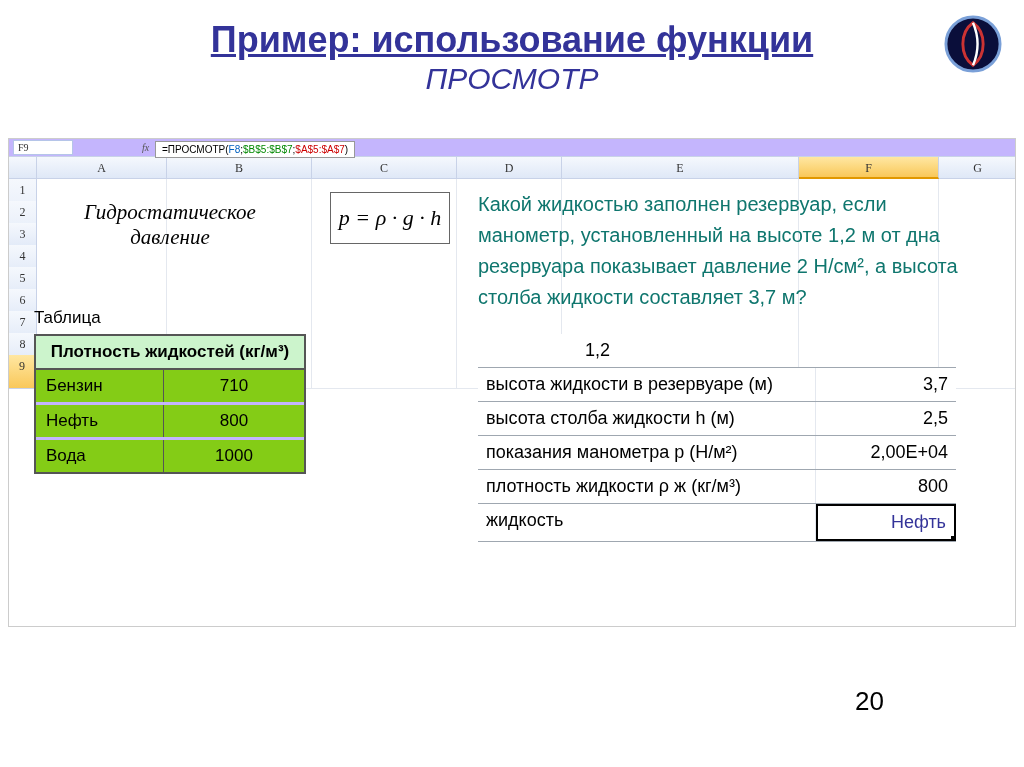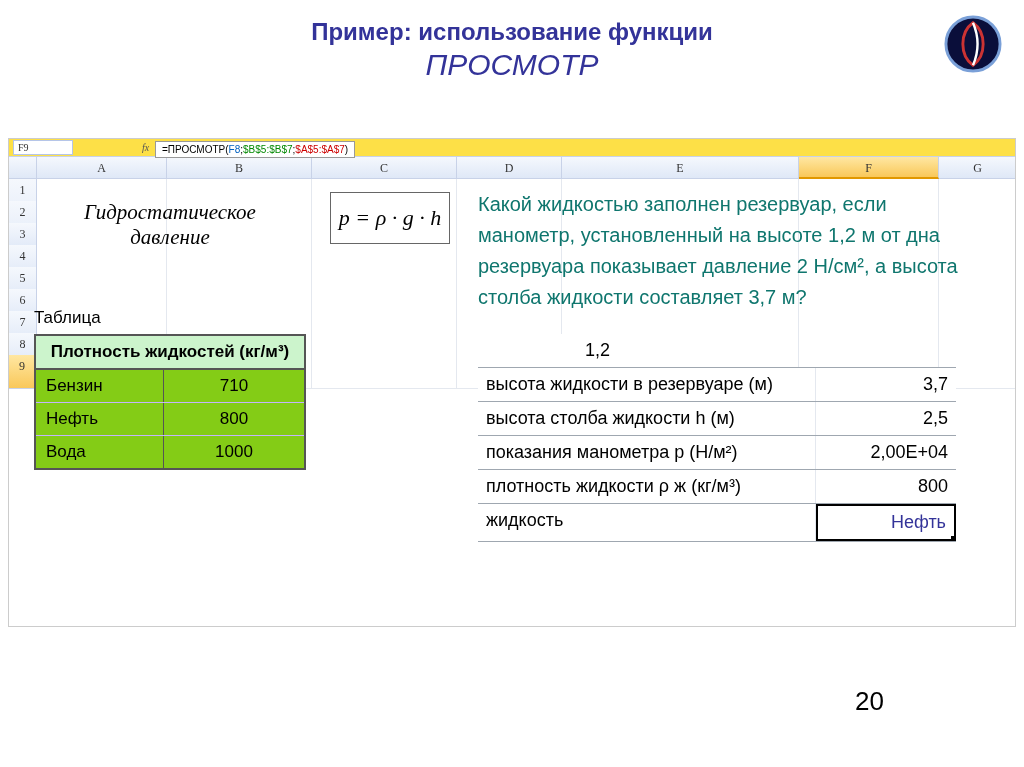"Пример: использование функции" .slide-title .t1 { font-size: 24px -> 36px; text-decoration: none -> underline }
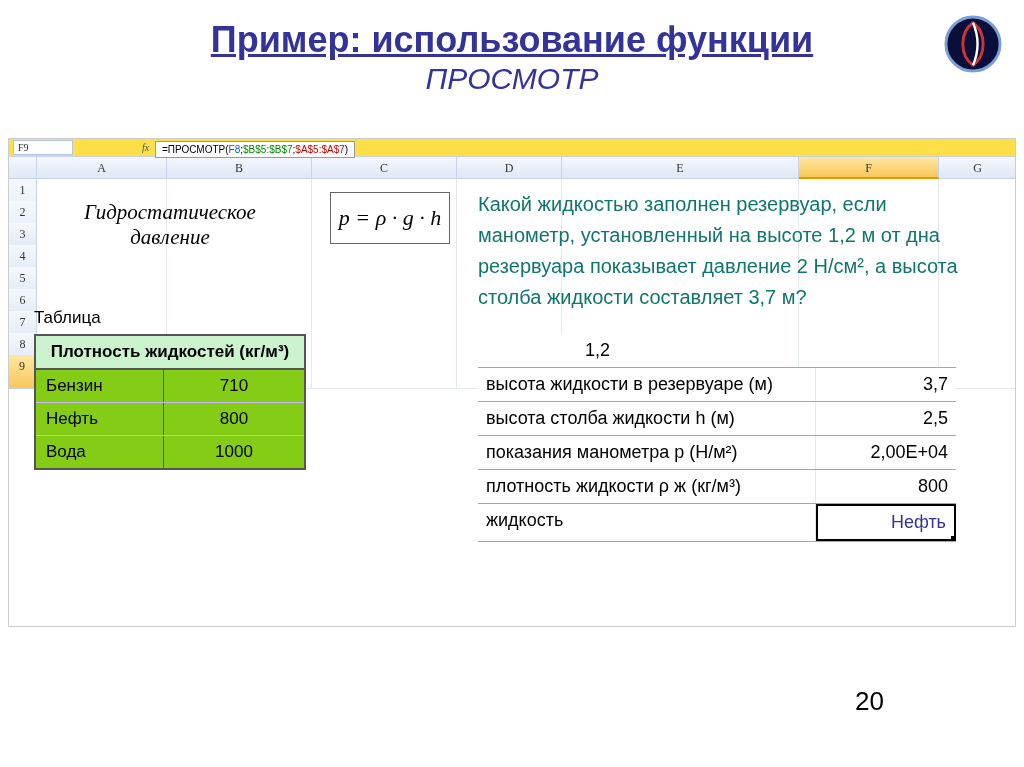"F9" .formula-bar { background: #fde047 -> #c4b5fd }
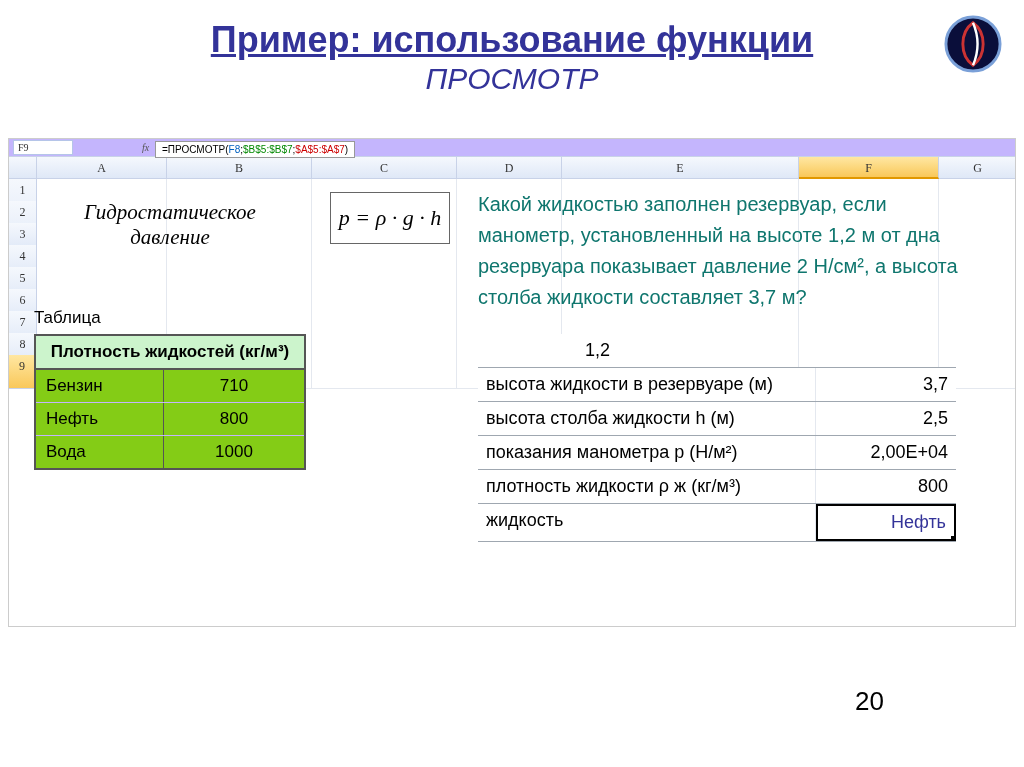"Бензин" .dens-table .row { border-bottom: 1px solid #c4b5fd -> 3px solid #c4b5fd }
